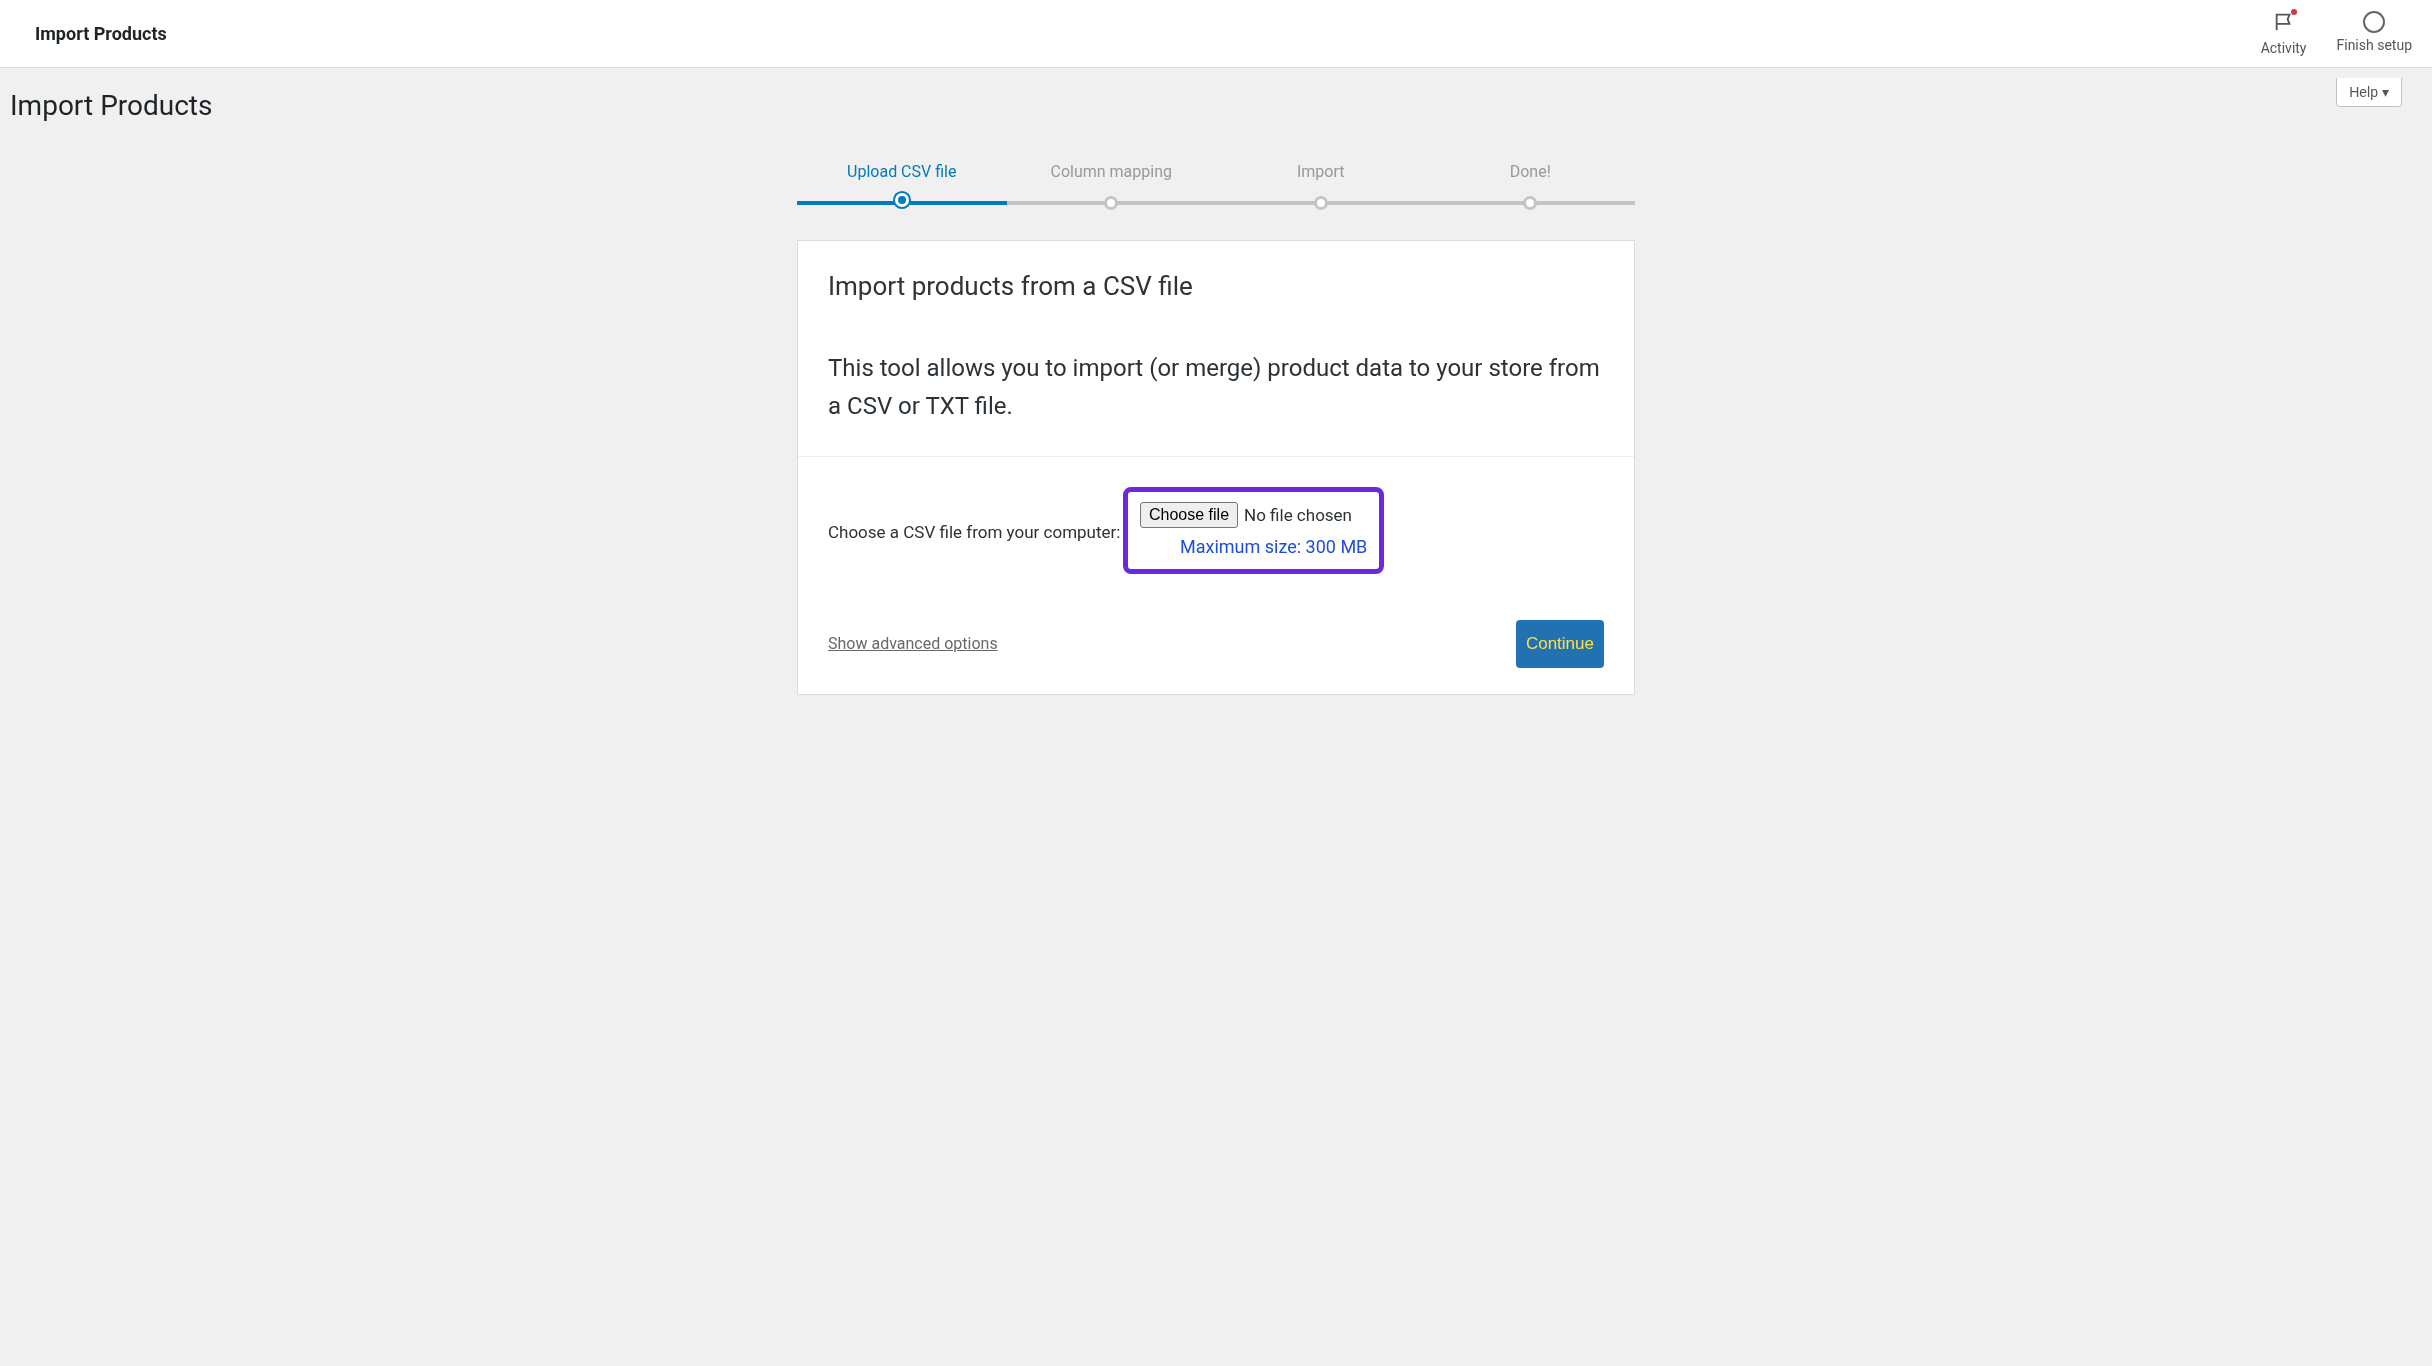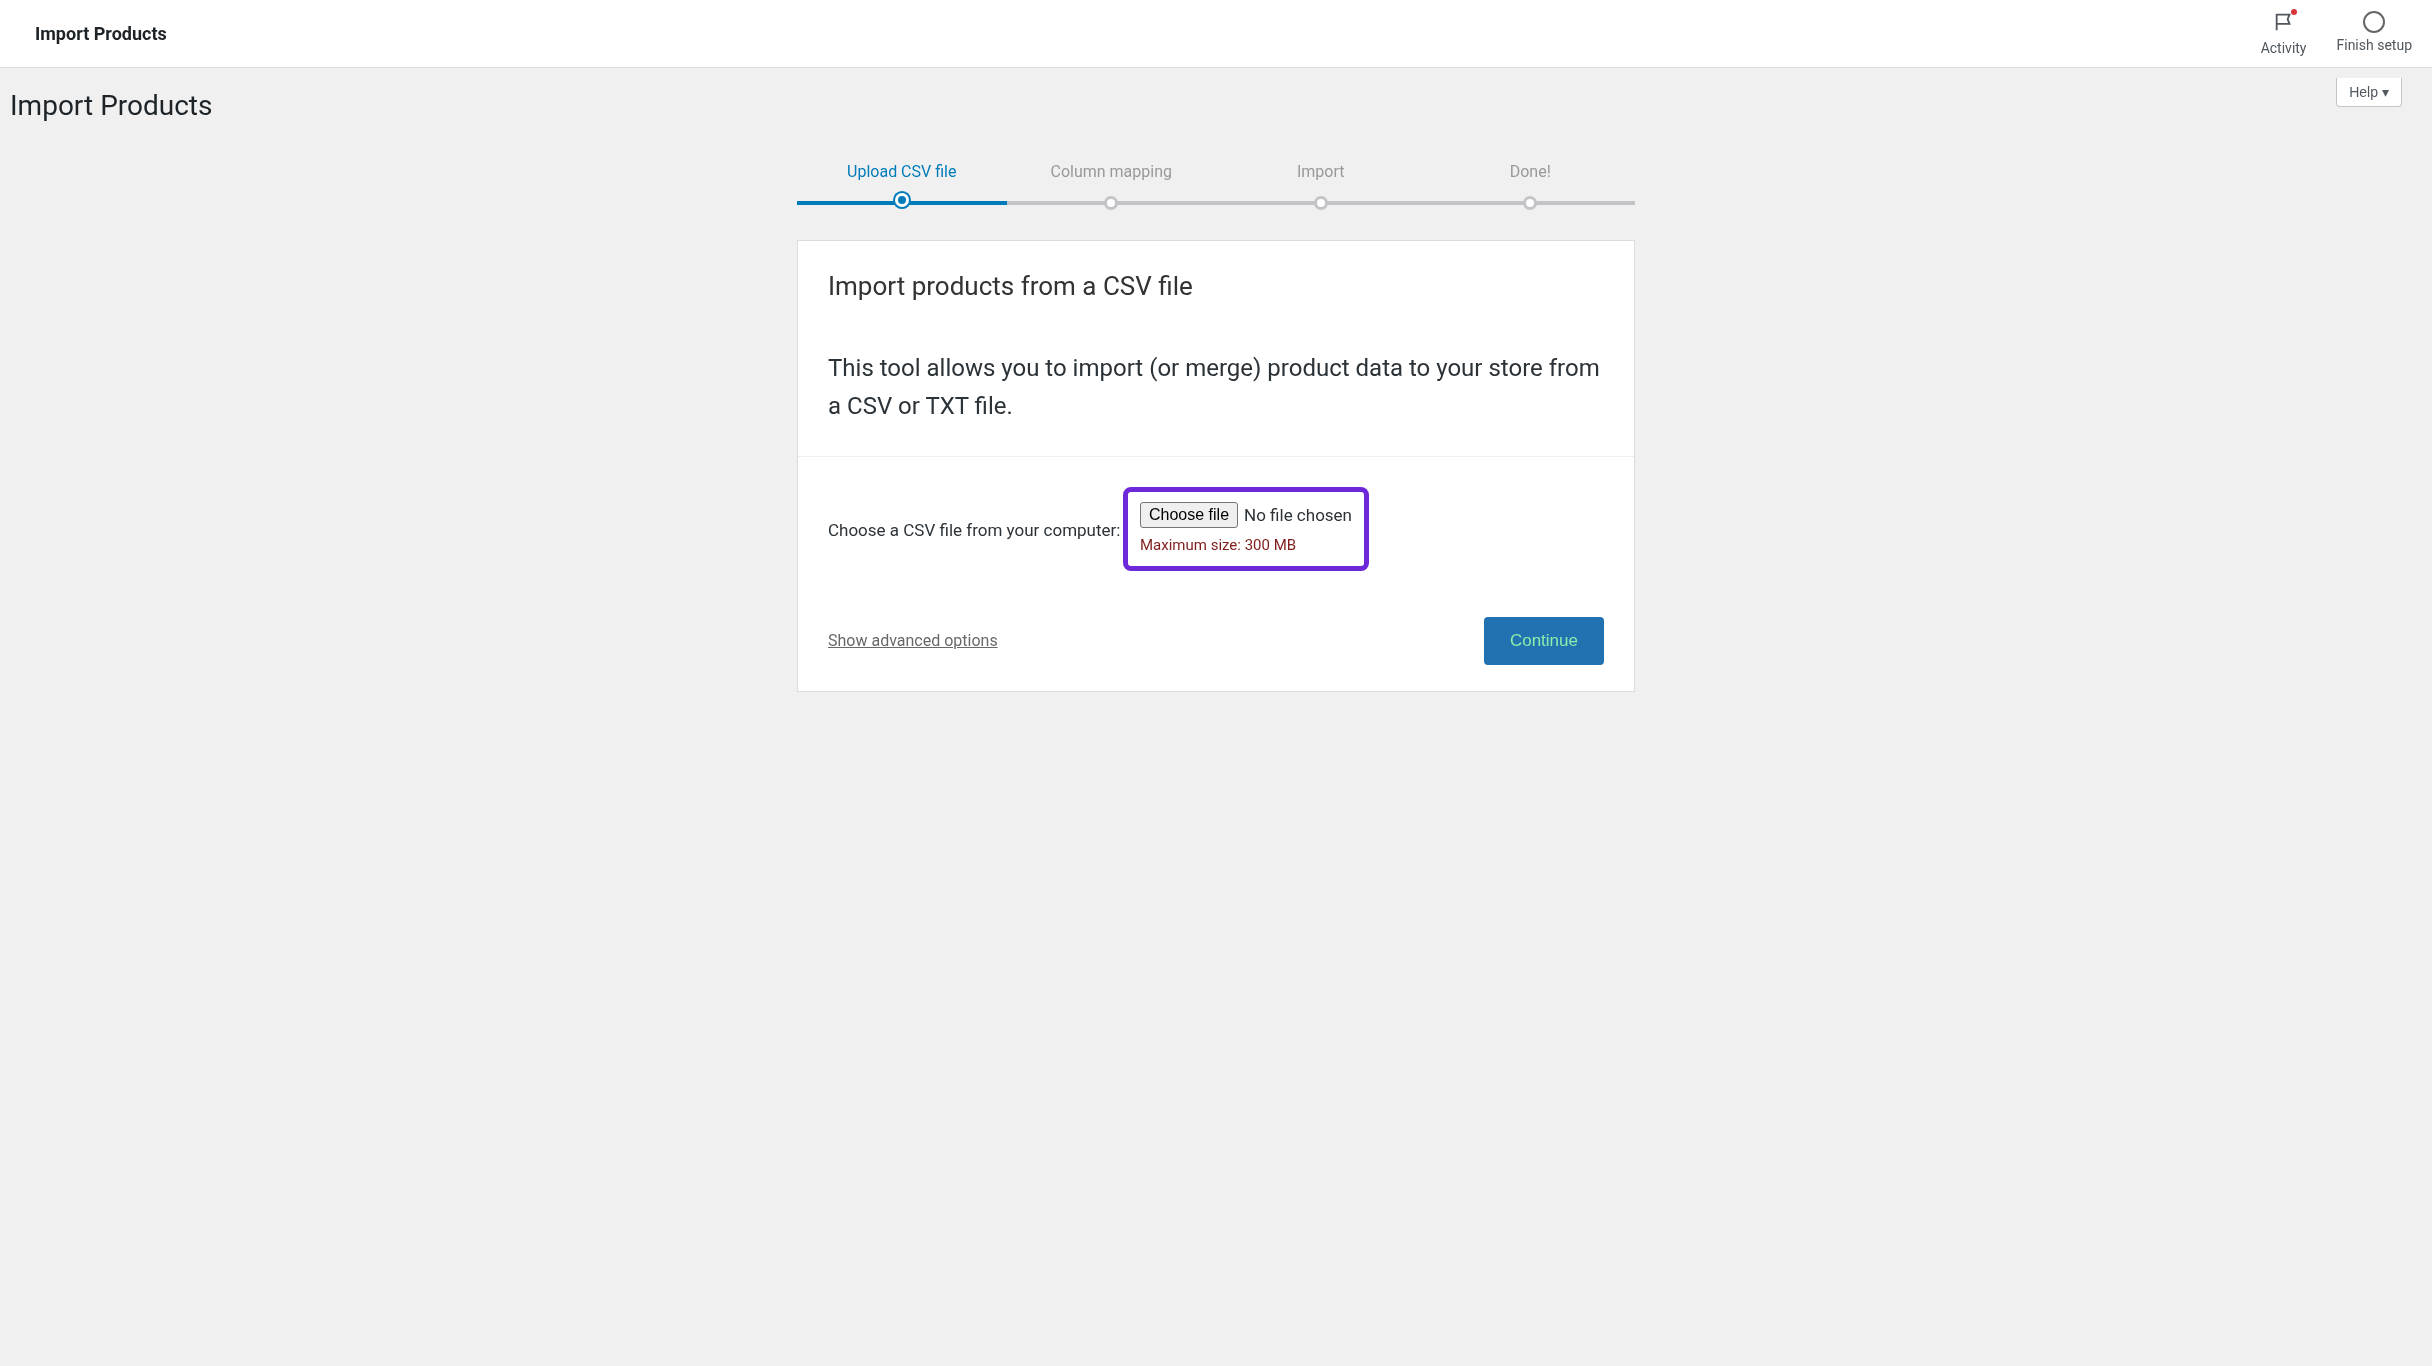"Maximum size: 300 MB" .max-size { color: #7f1d1d -> #1d4ed8; font-size: 15px -> 18px; margin-left: none -> 40px }
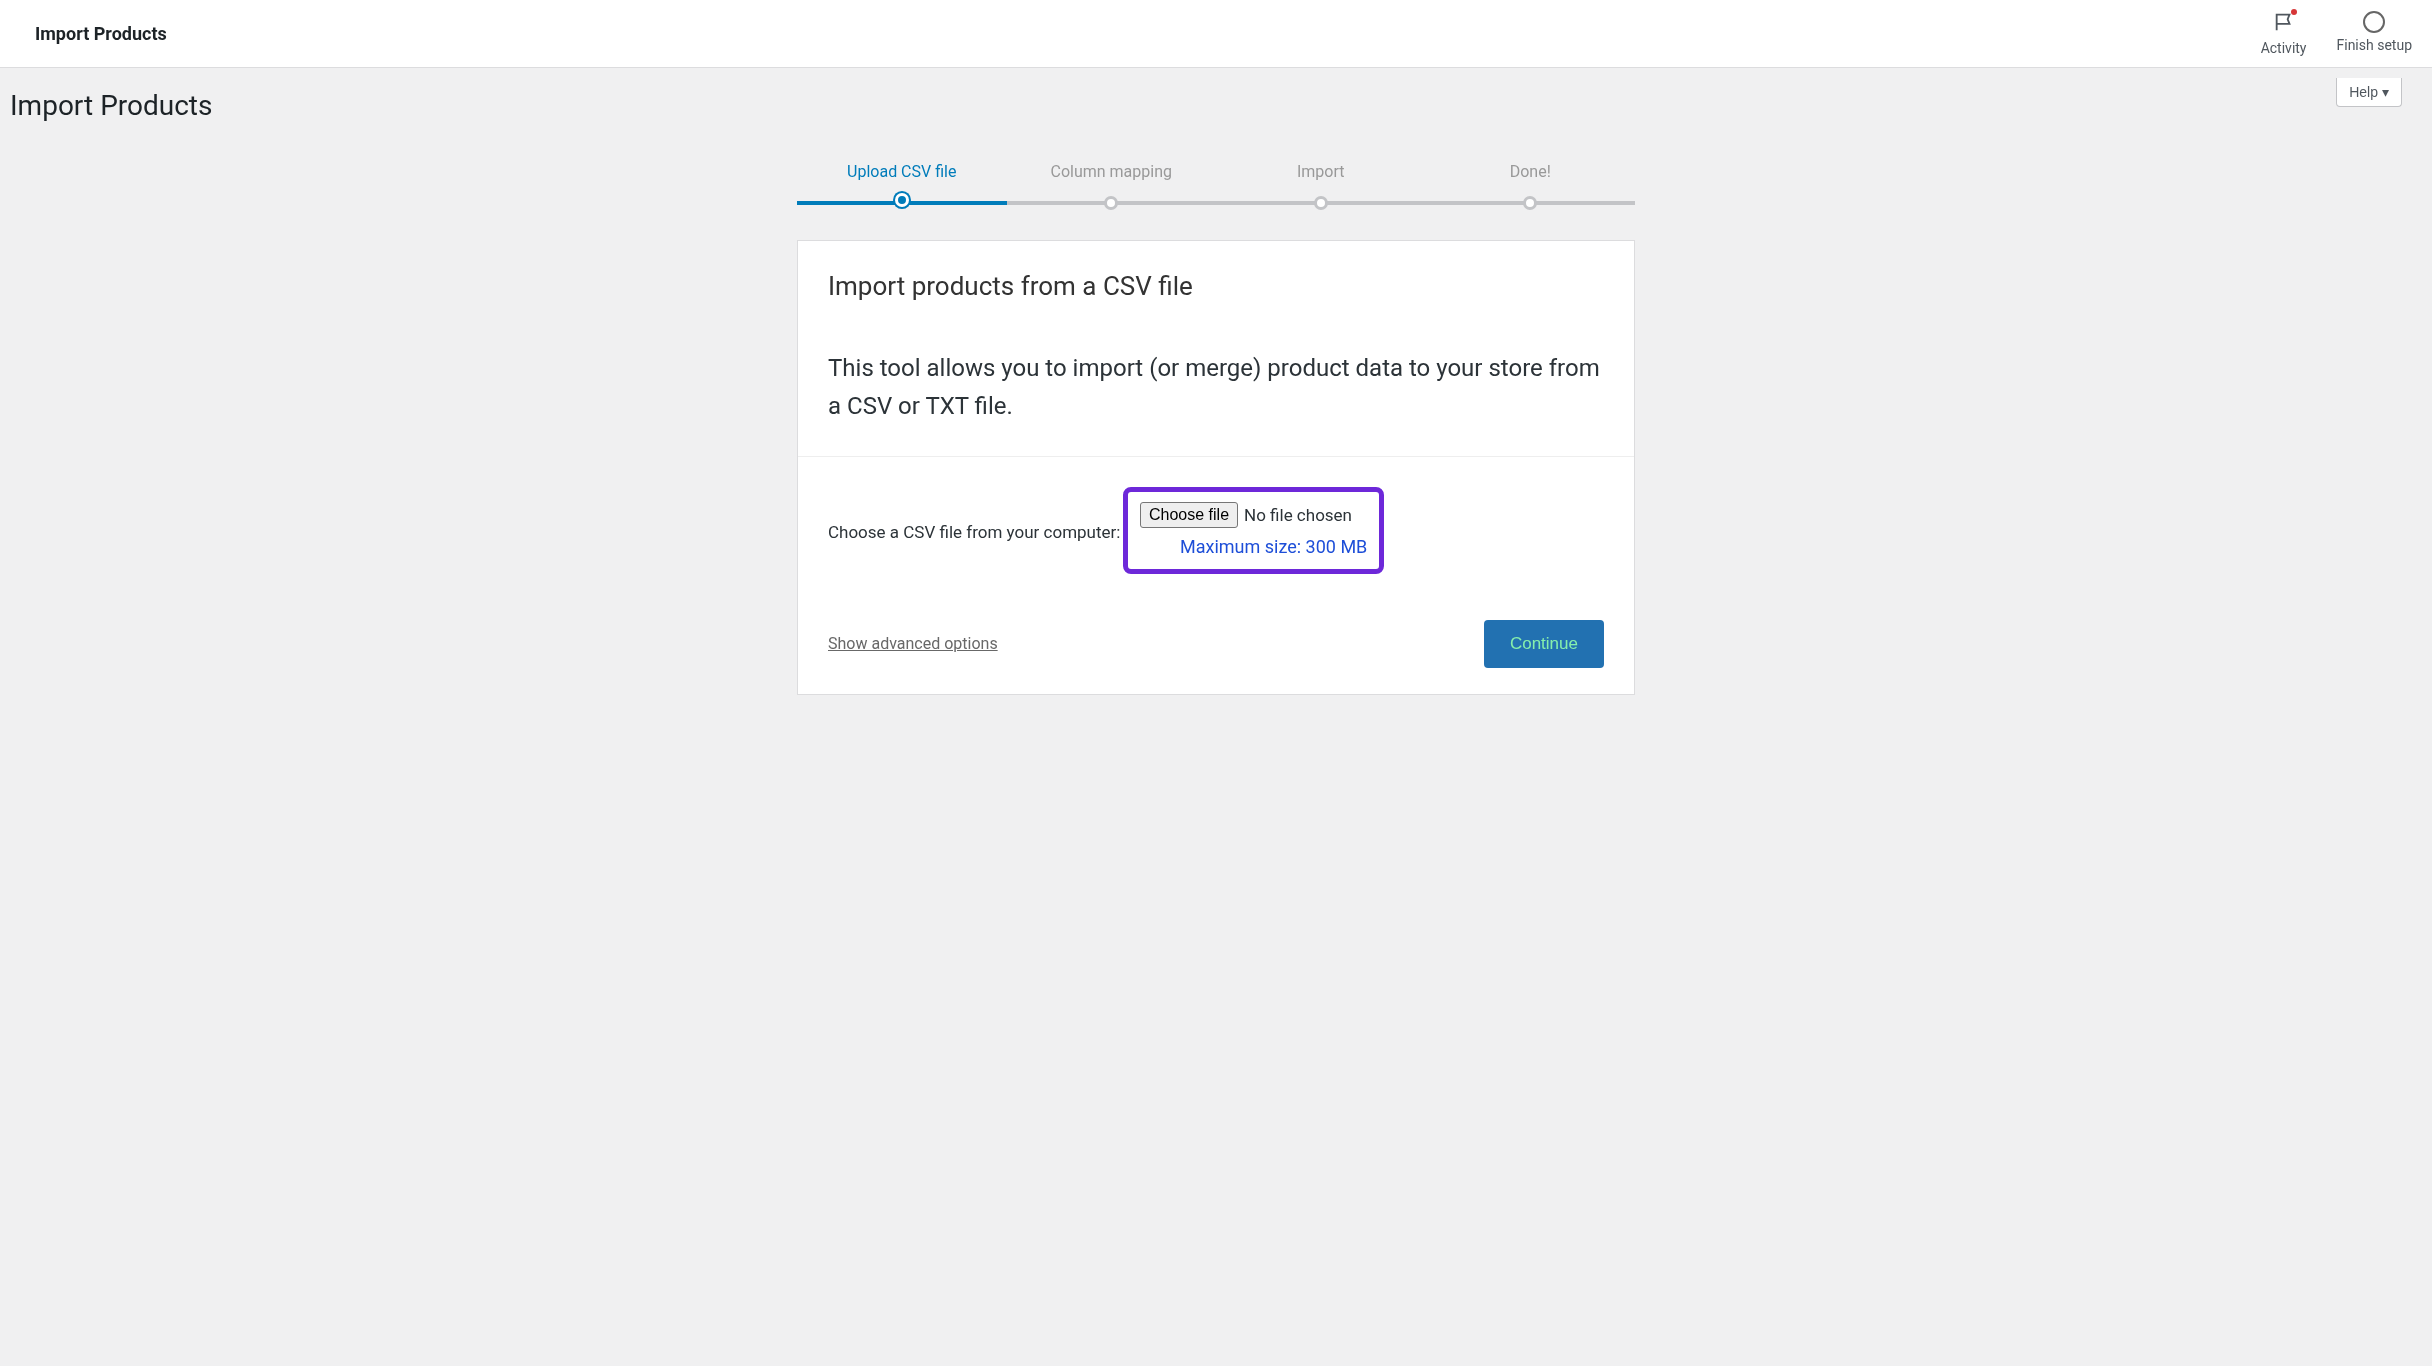"Continue" .continue-btn { color: #86efac -> #fde047; padding: 14px 26px -> 14px 10px }
